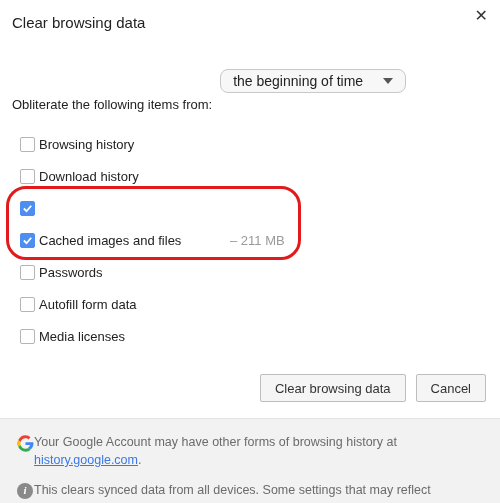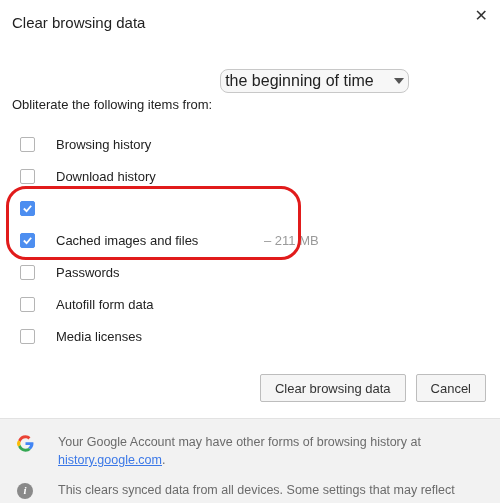"the beginning of time" .select { font-size: 16px -> 14px; padding: 0 4px -> 0 12px }
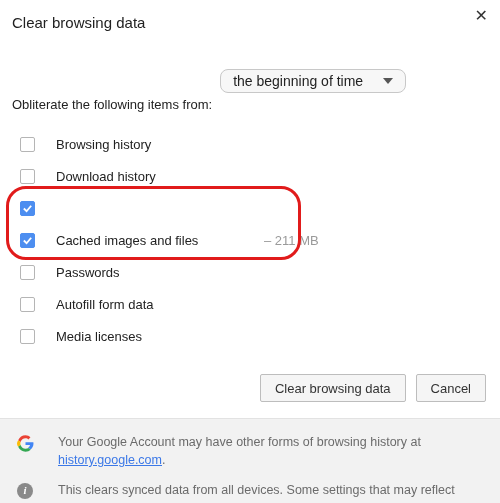"Browsing history" .item { gap: 21px -> 4px }
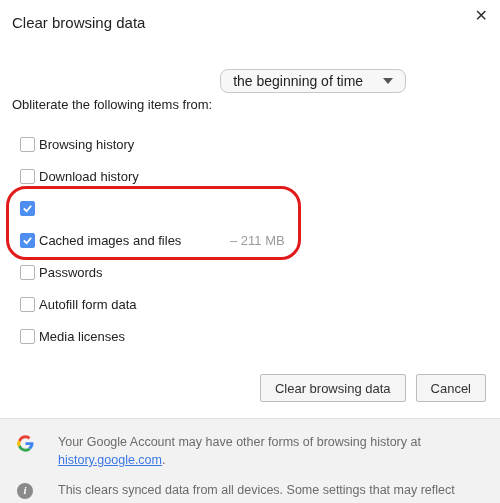"Your Google Account may have" .frow { gap: 24px -> 0 }
